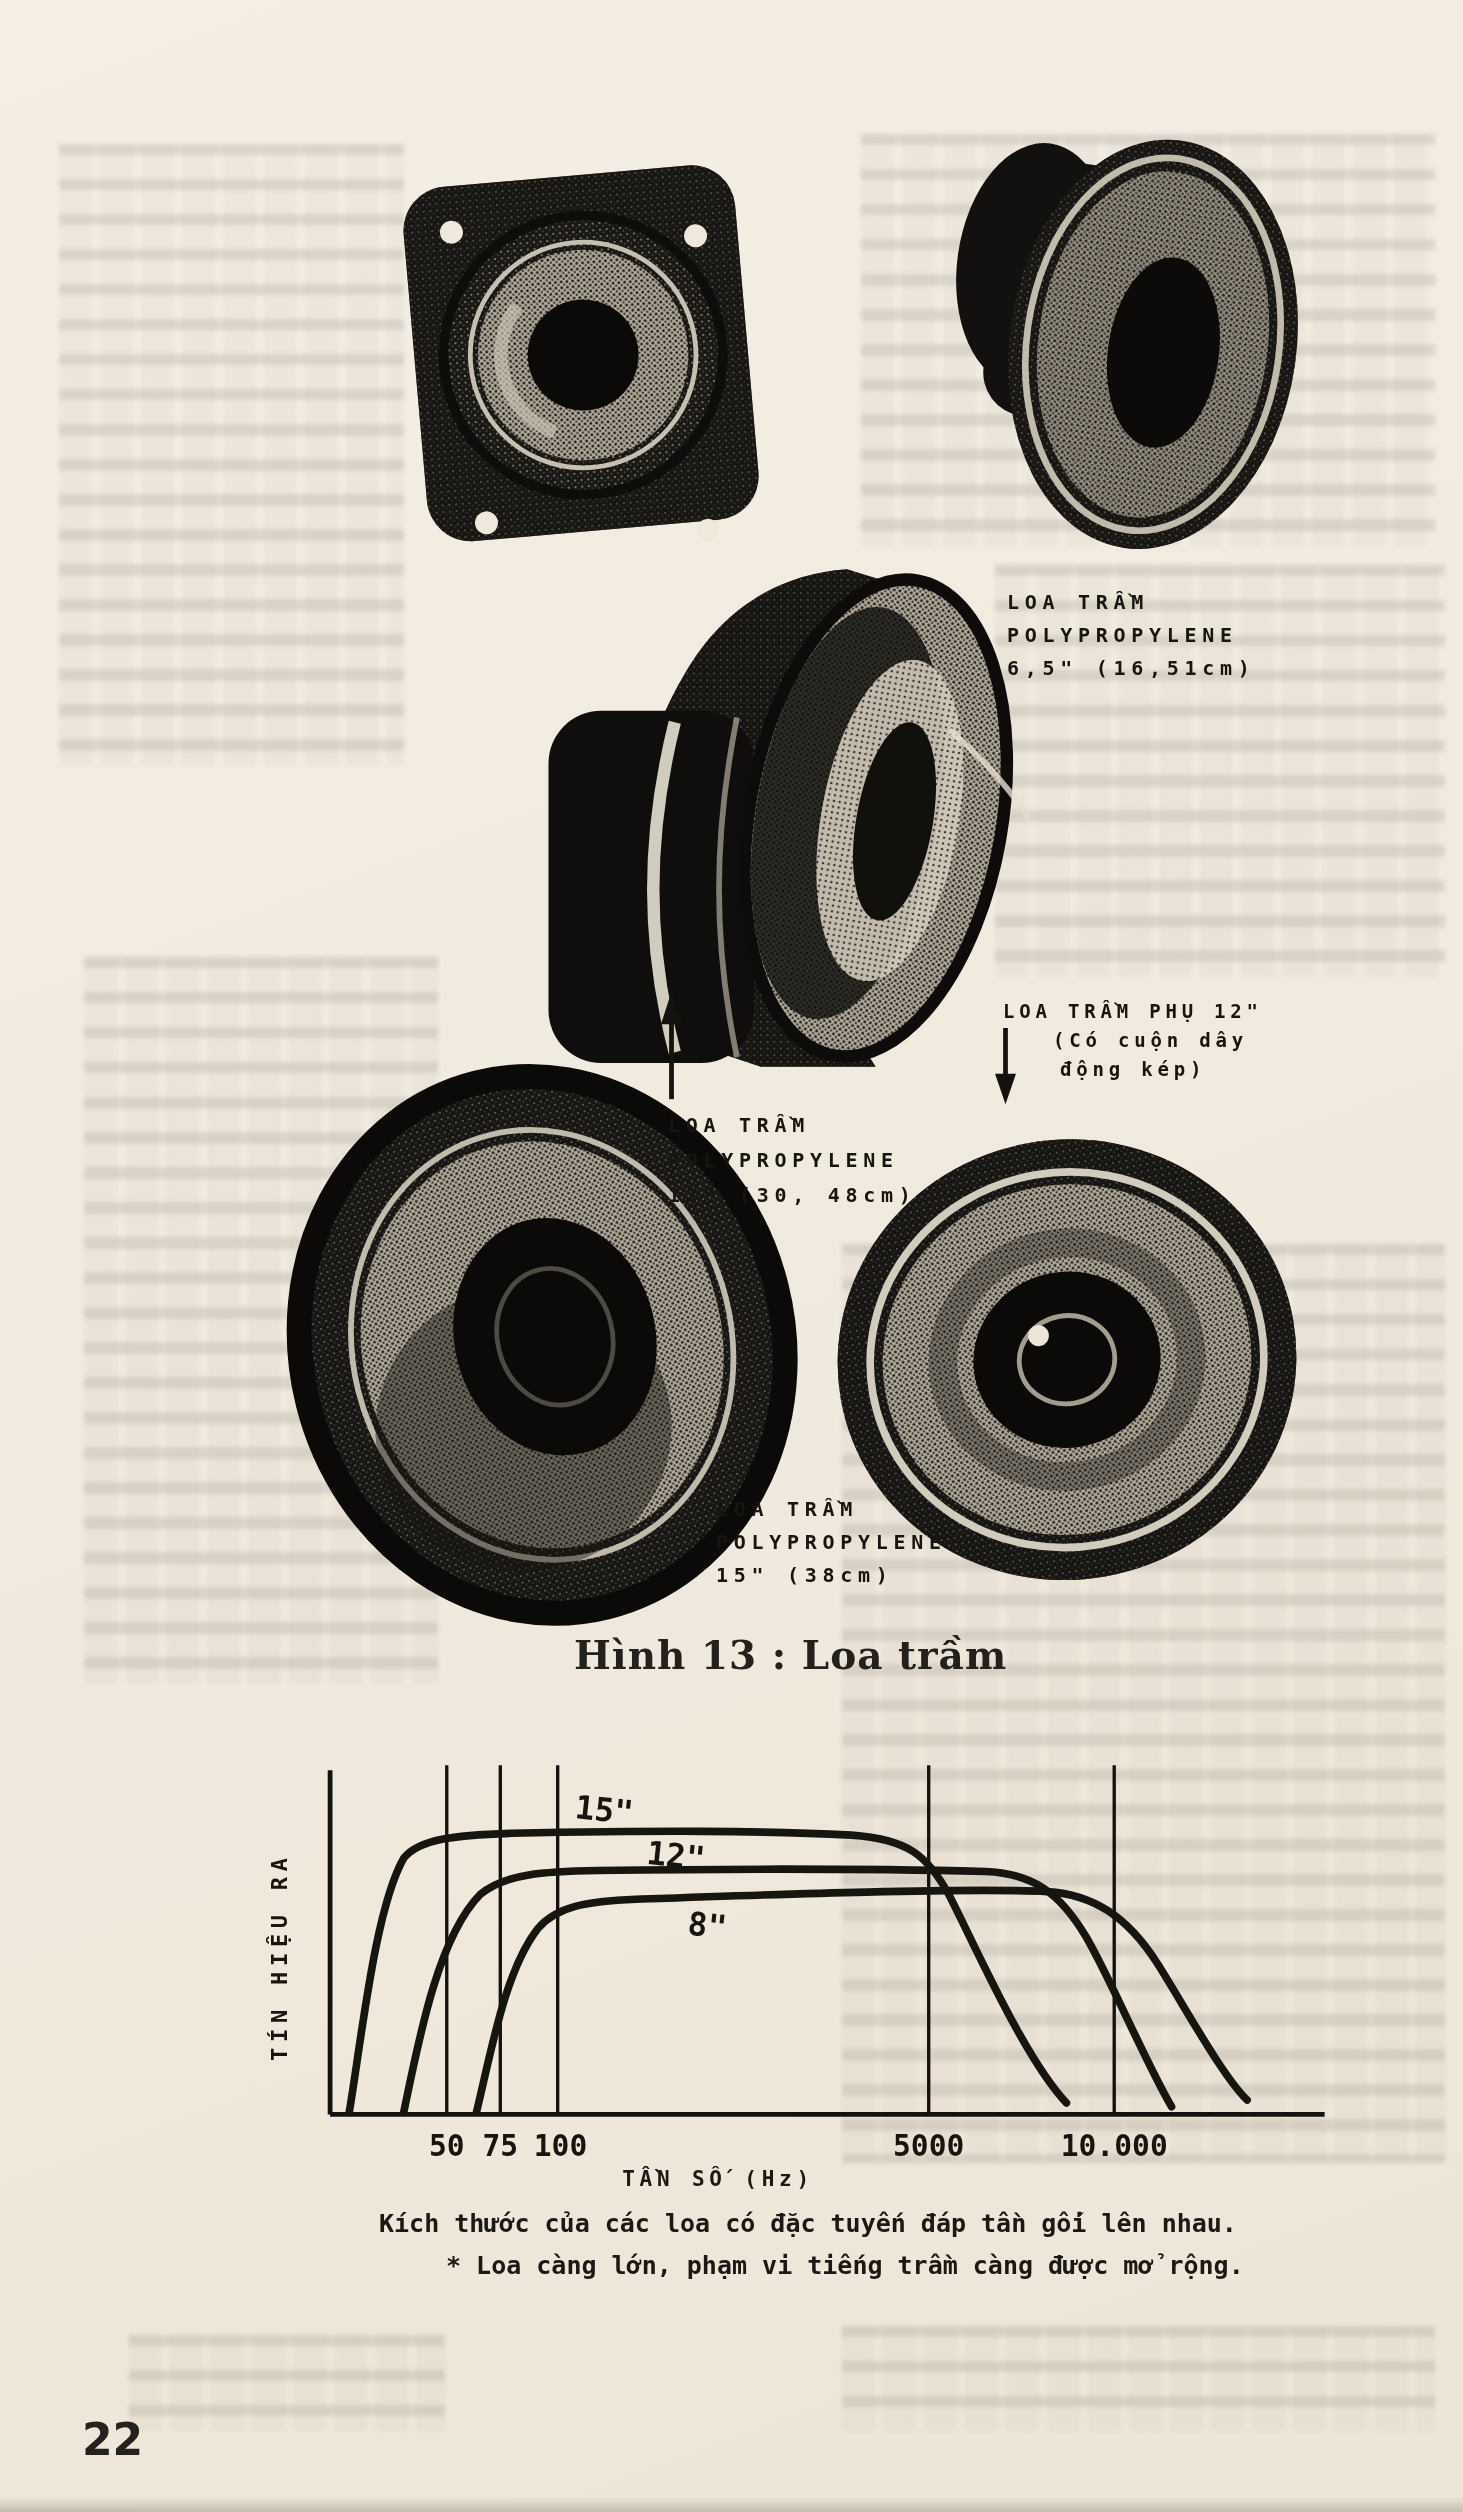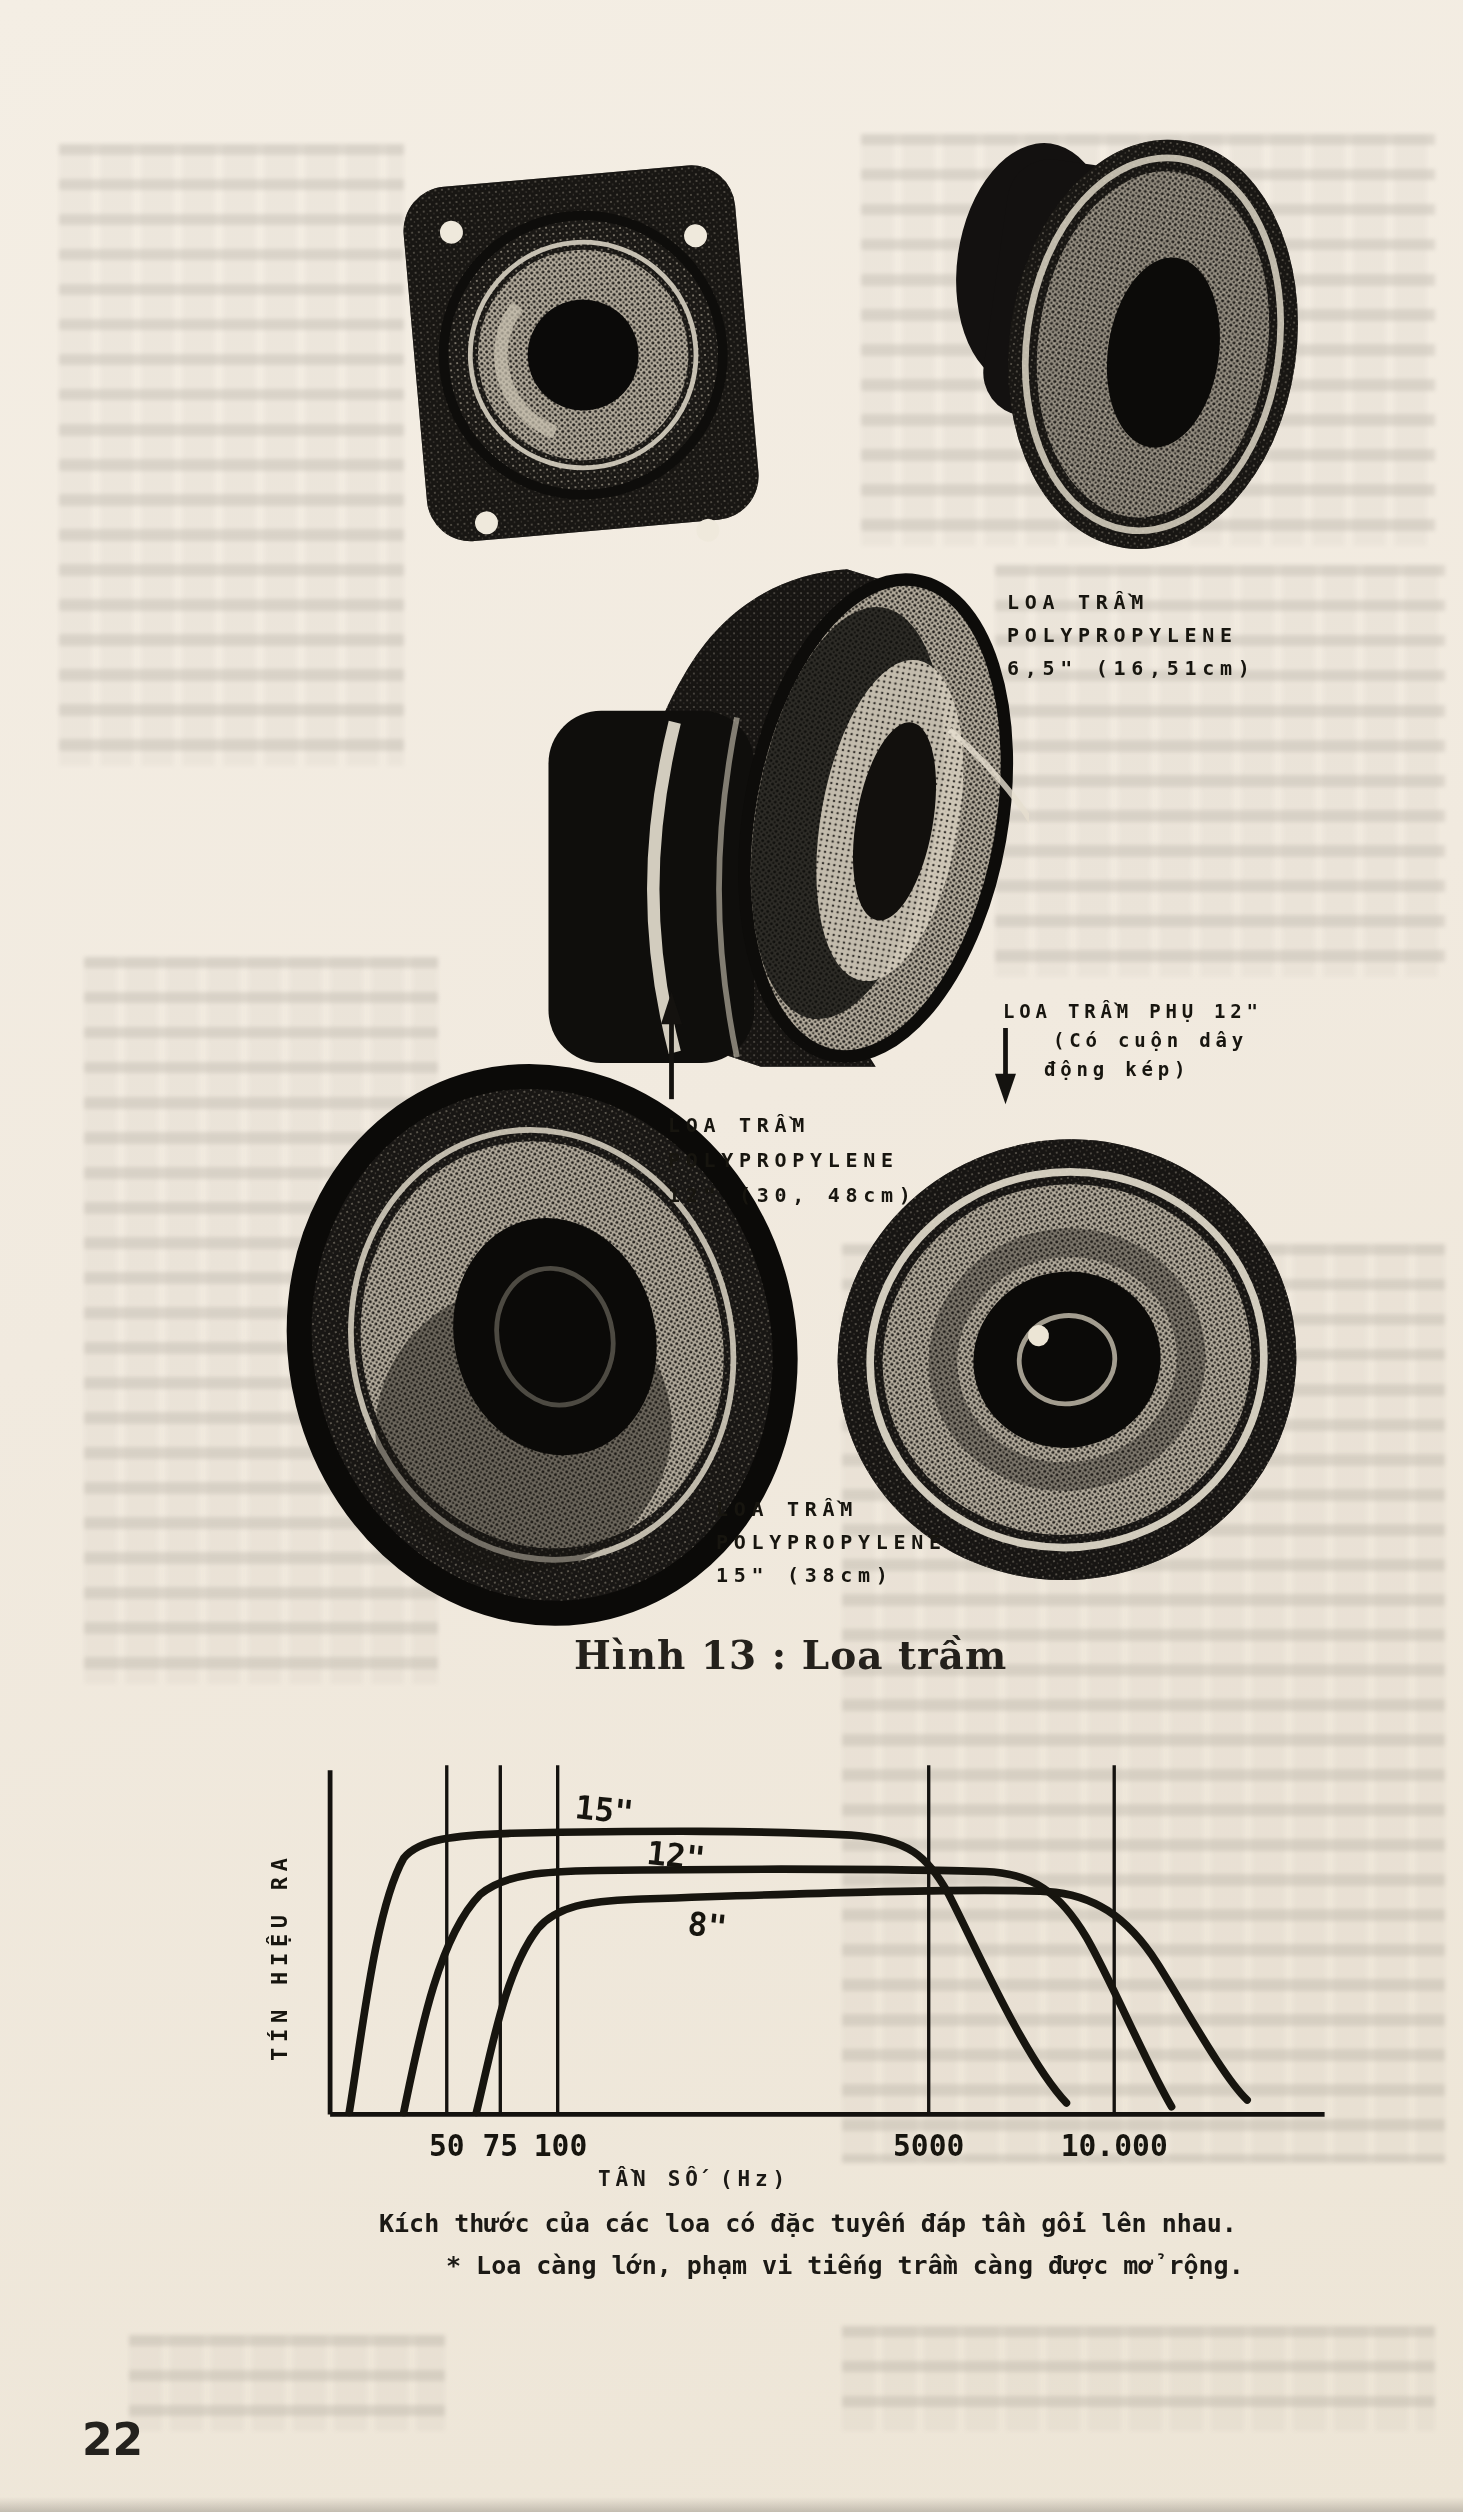"động kép)" div { padding-left: 41px -> 57px }
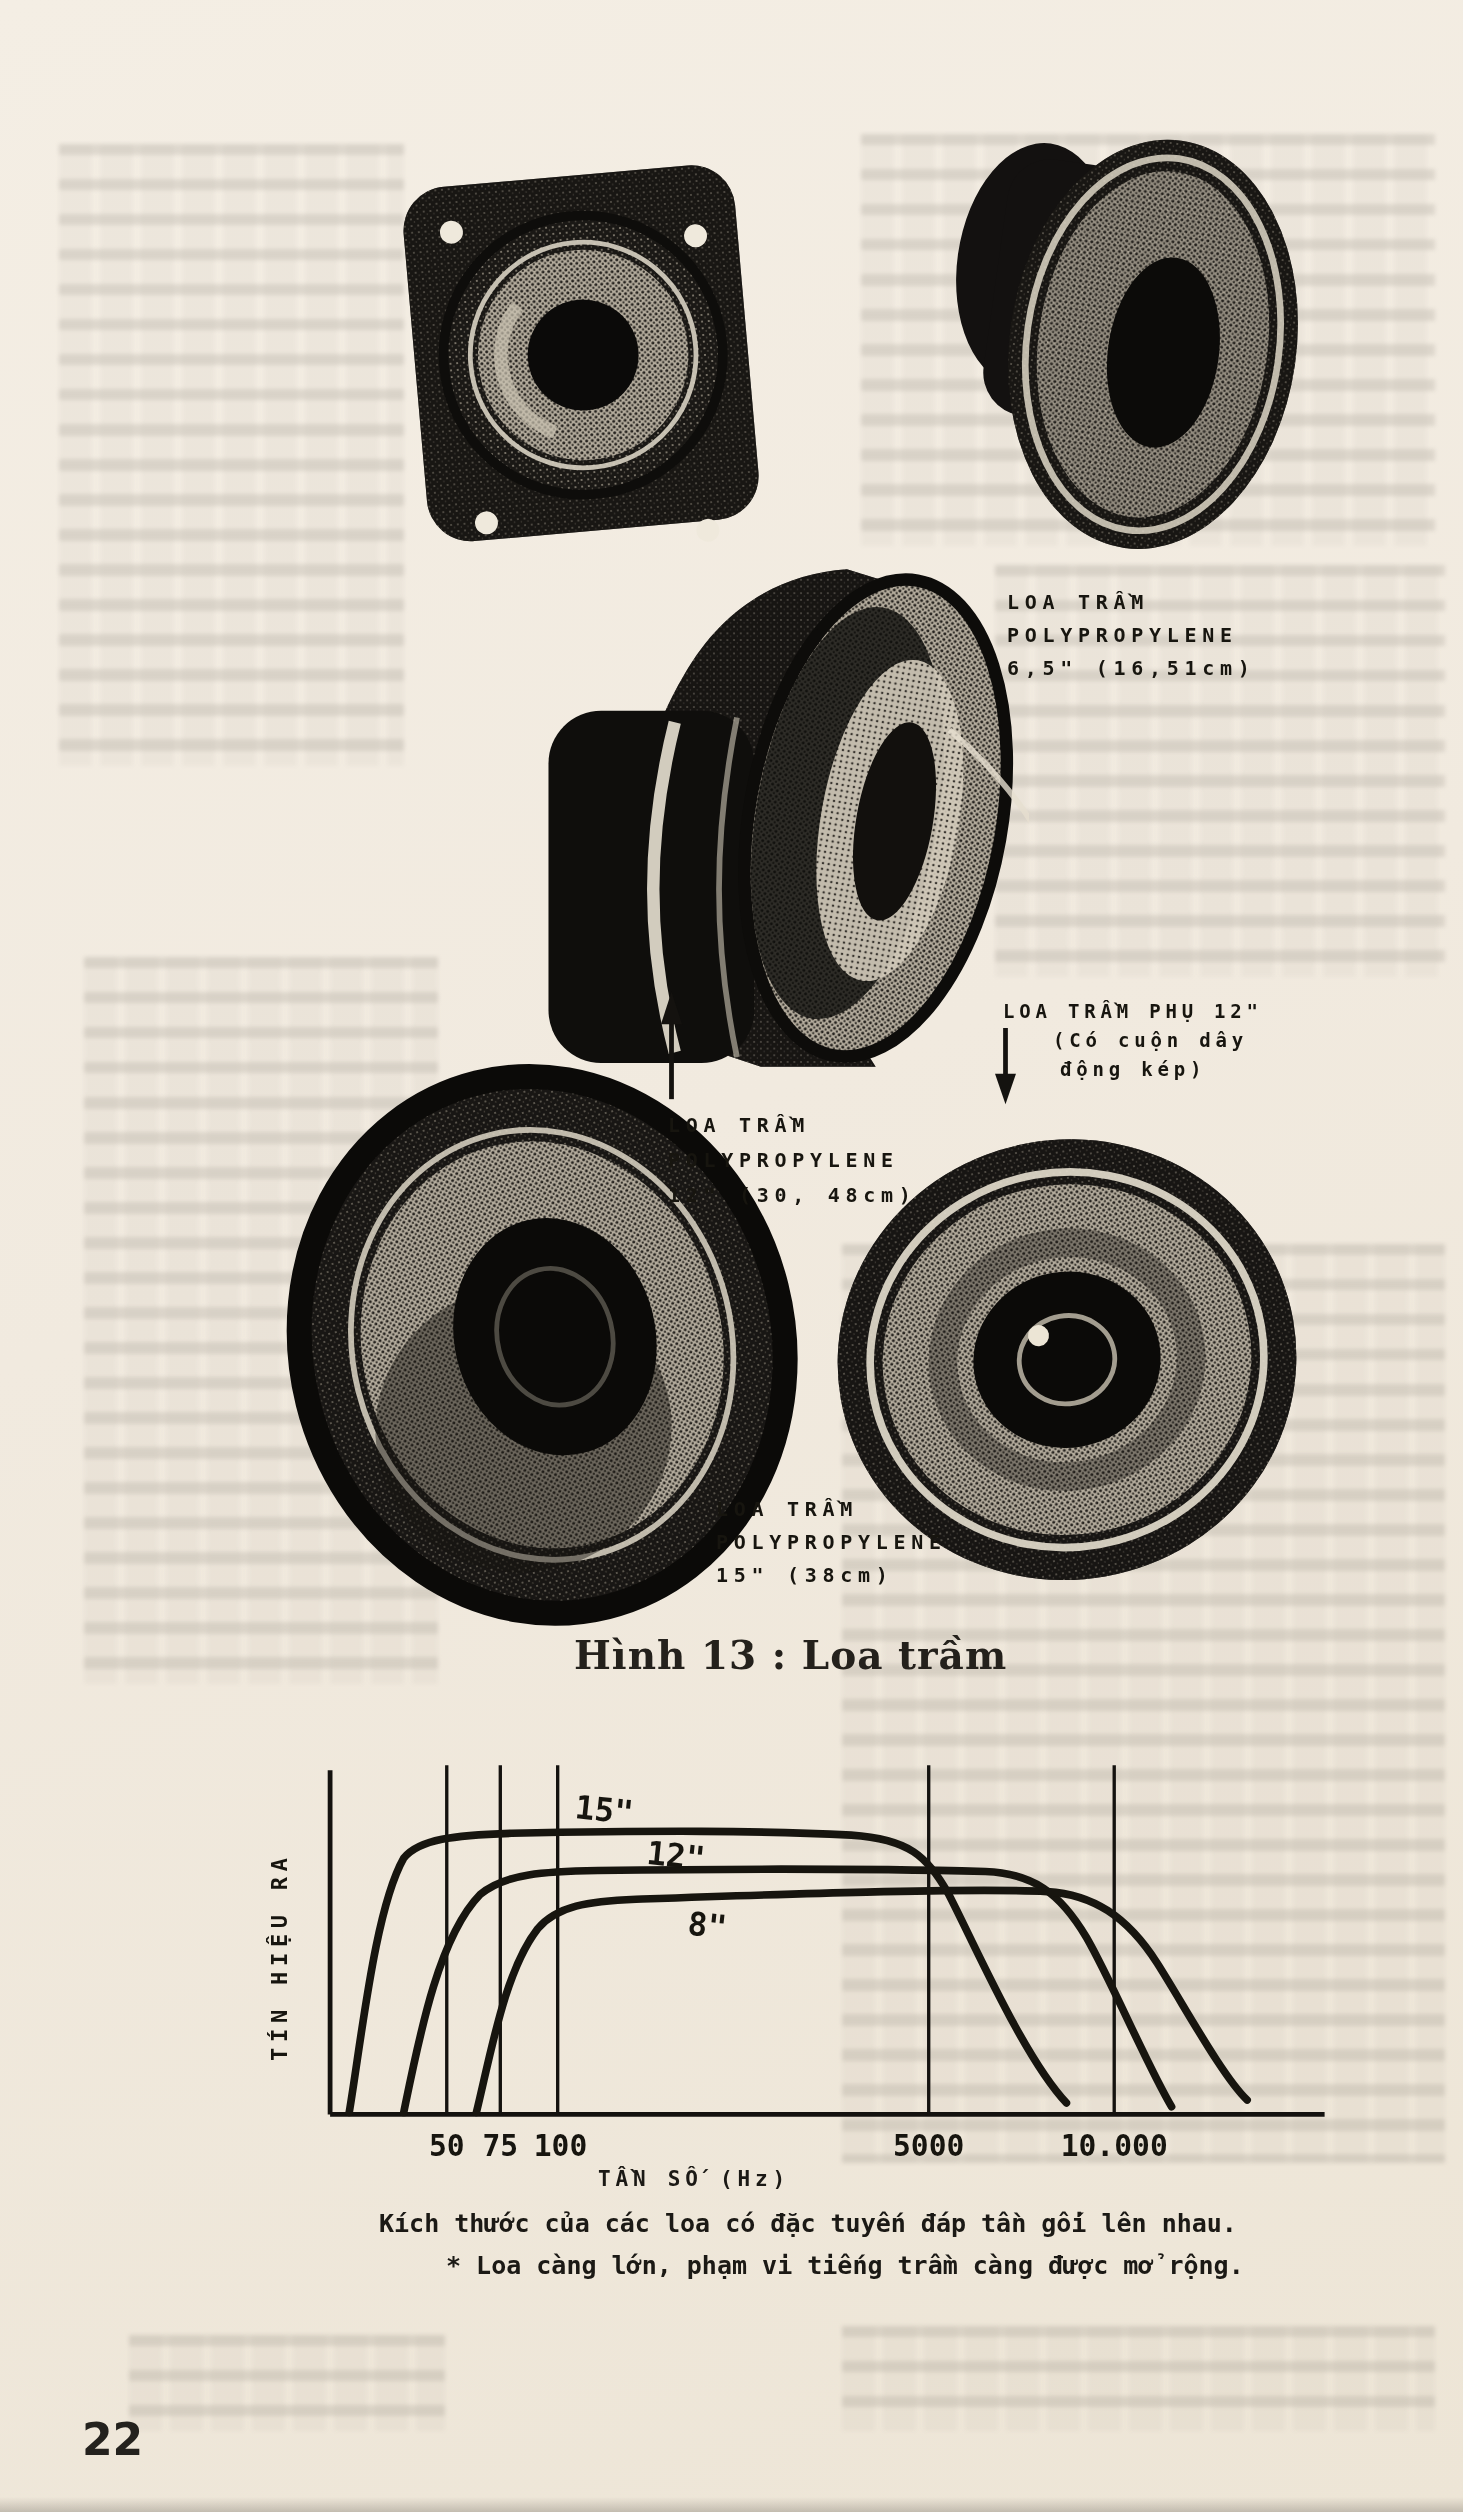"TẦN SỐ (Hz)" div.abs { left: 598px -> 584px; text-align: left -> right }
